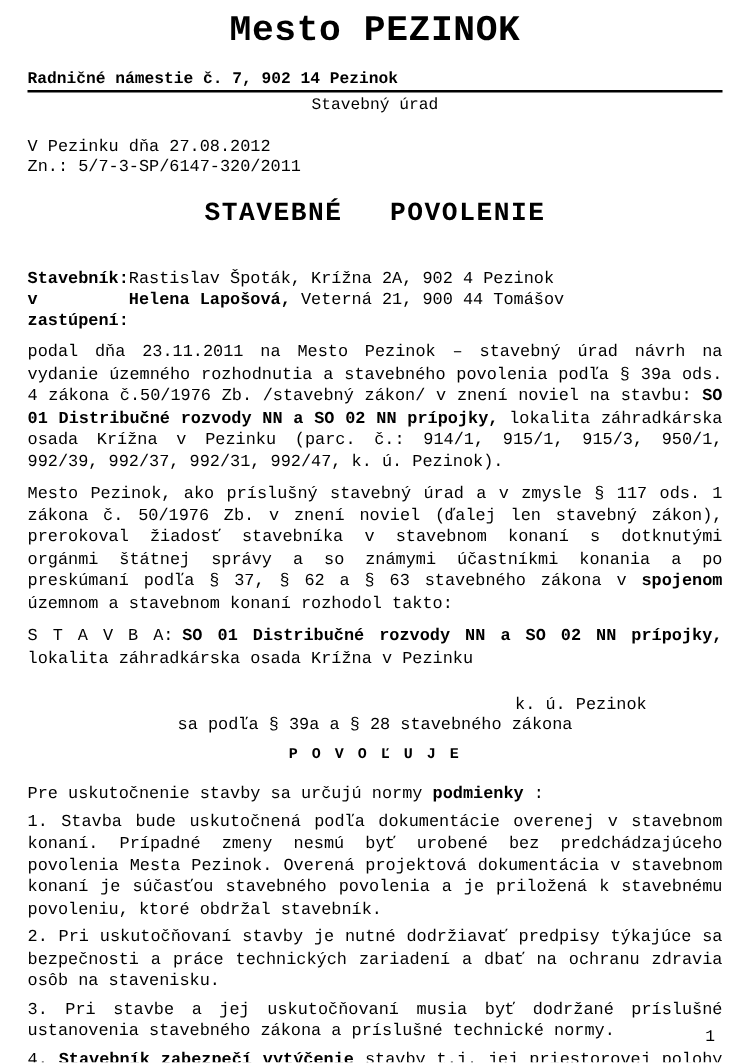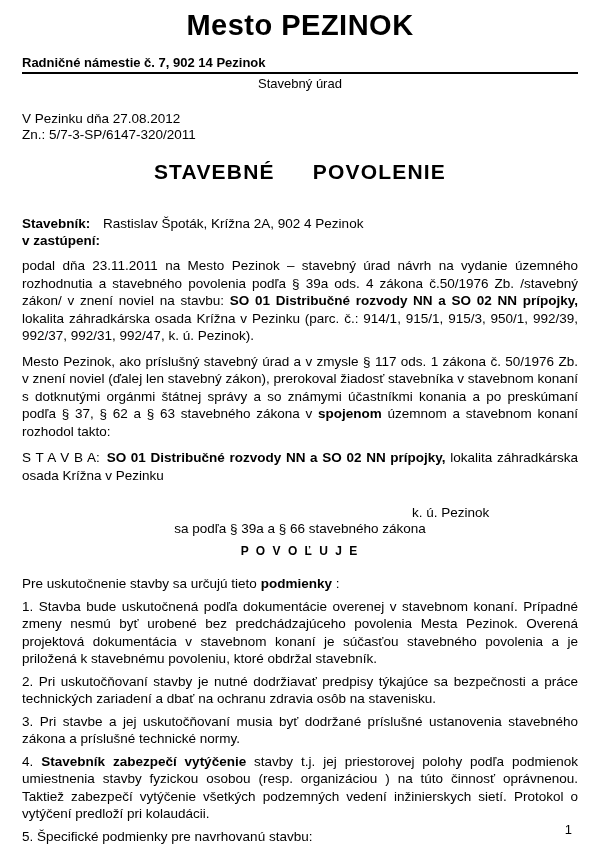"Mesto PEZINOK" .page { font-family: Liberation Sans, sans-serif -> Liberation Mono, monospace }
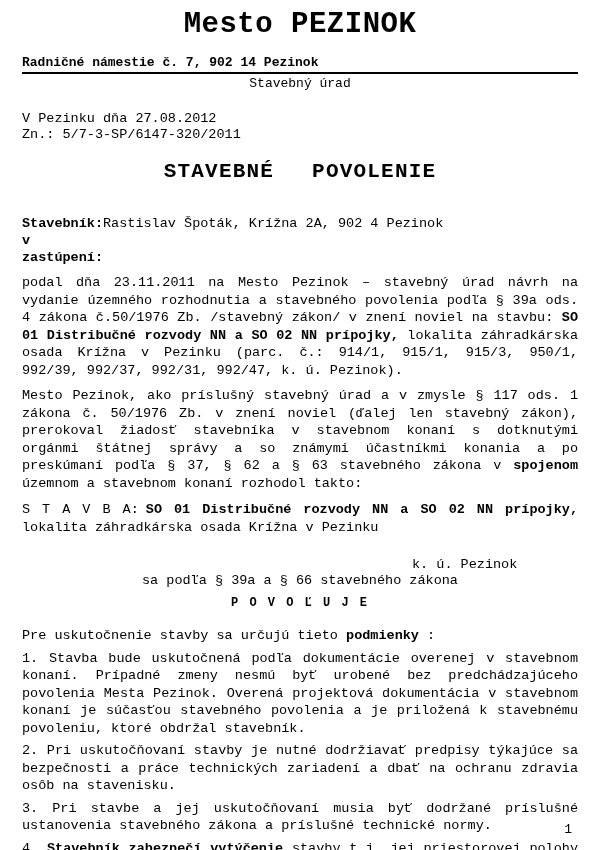"Helena Lapošová, Veterná 21, 900" span.party-value { html: none -> <span><span>Helena Lapošová,</span><span> Veterná 21, 900 44 Tomášov</span></span> }
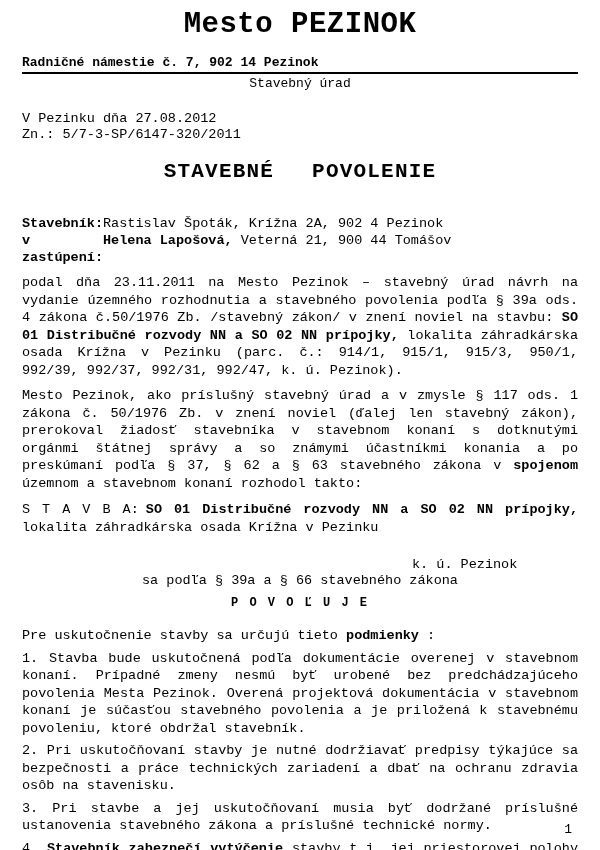"sa podľa § 39a a" div.legal { text: 66 -> 28 }
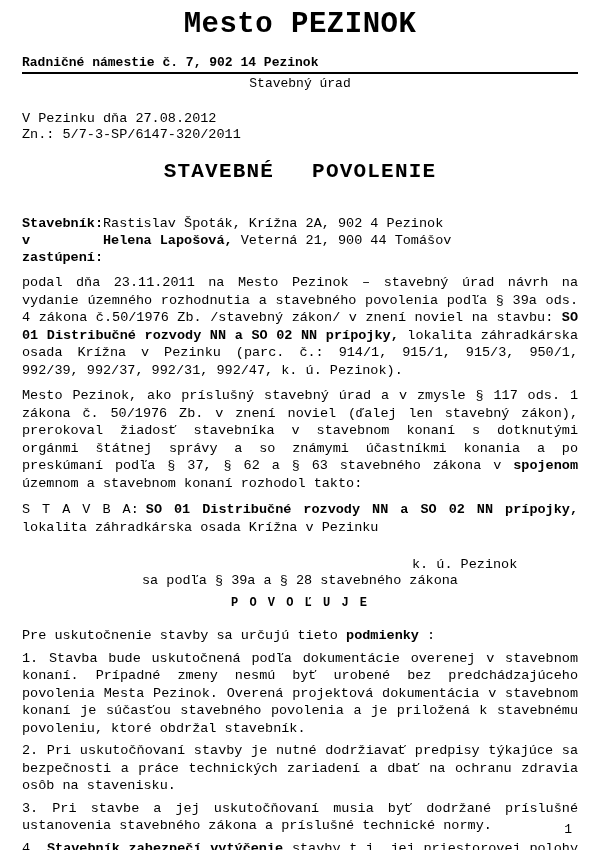"Pre uskutočnenie stavby sa určujú" span { text: tieto -> normy }
